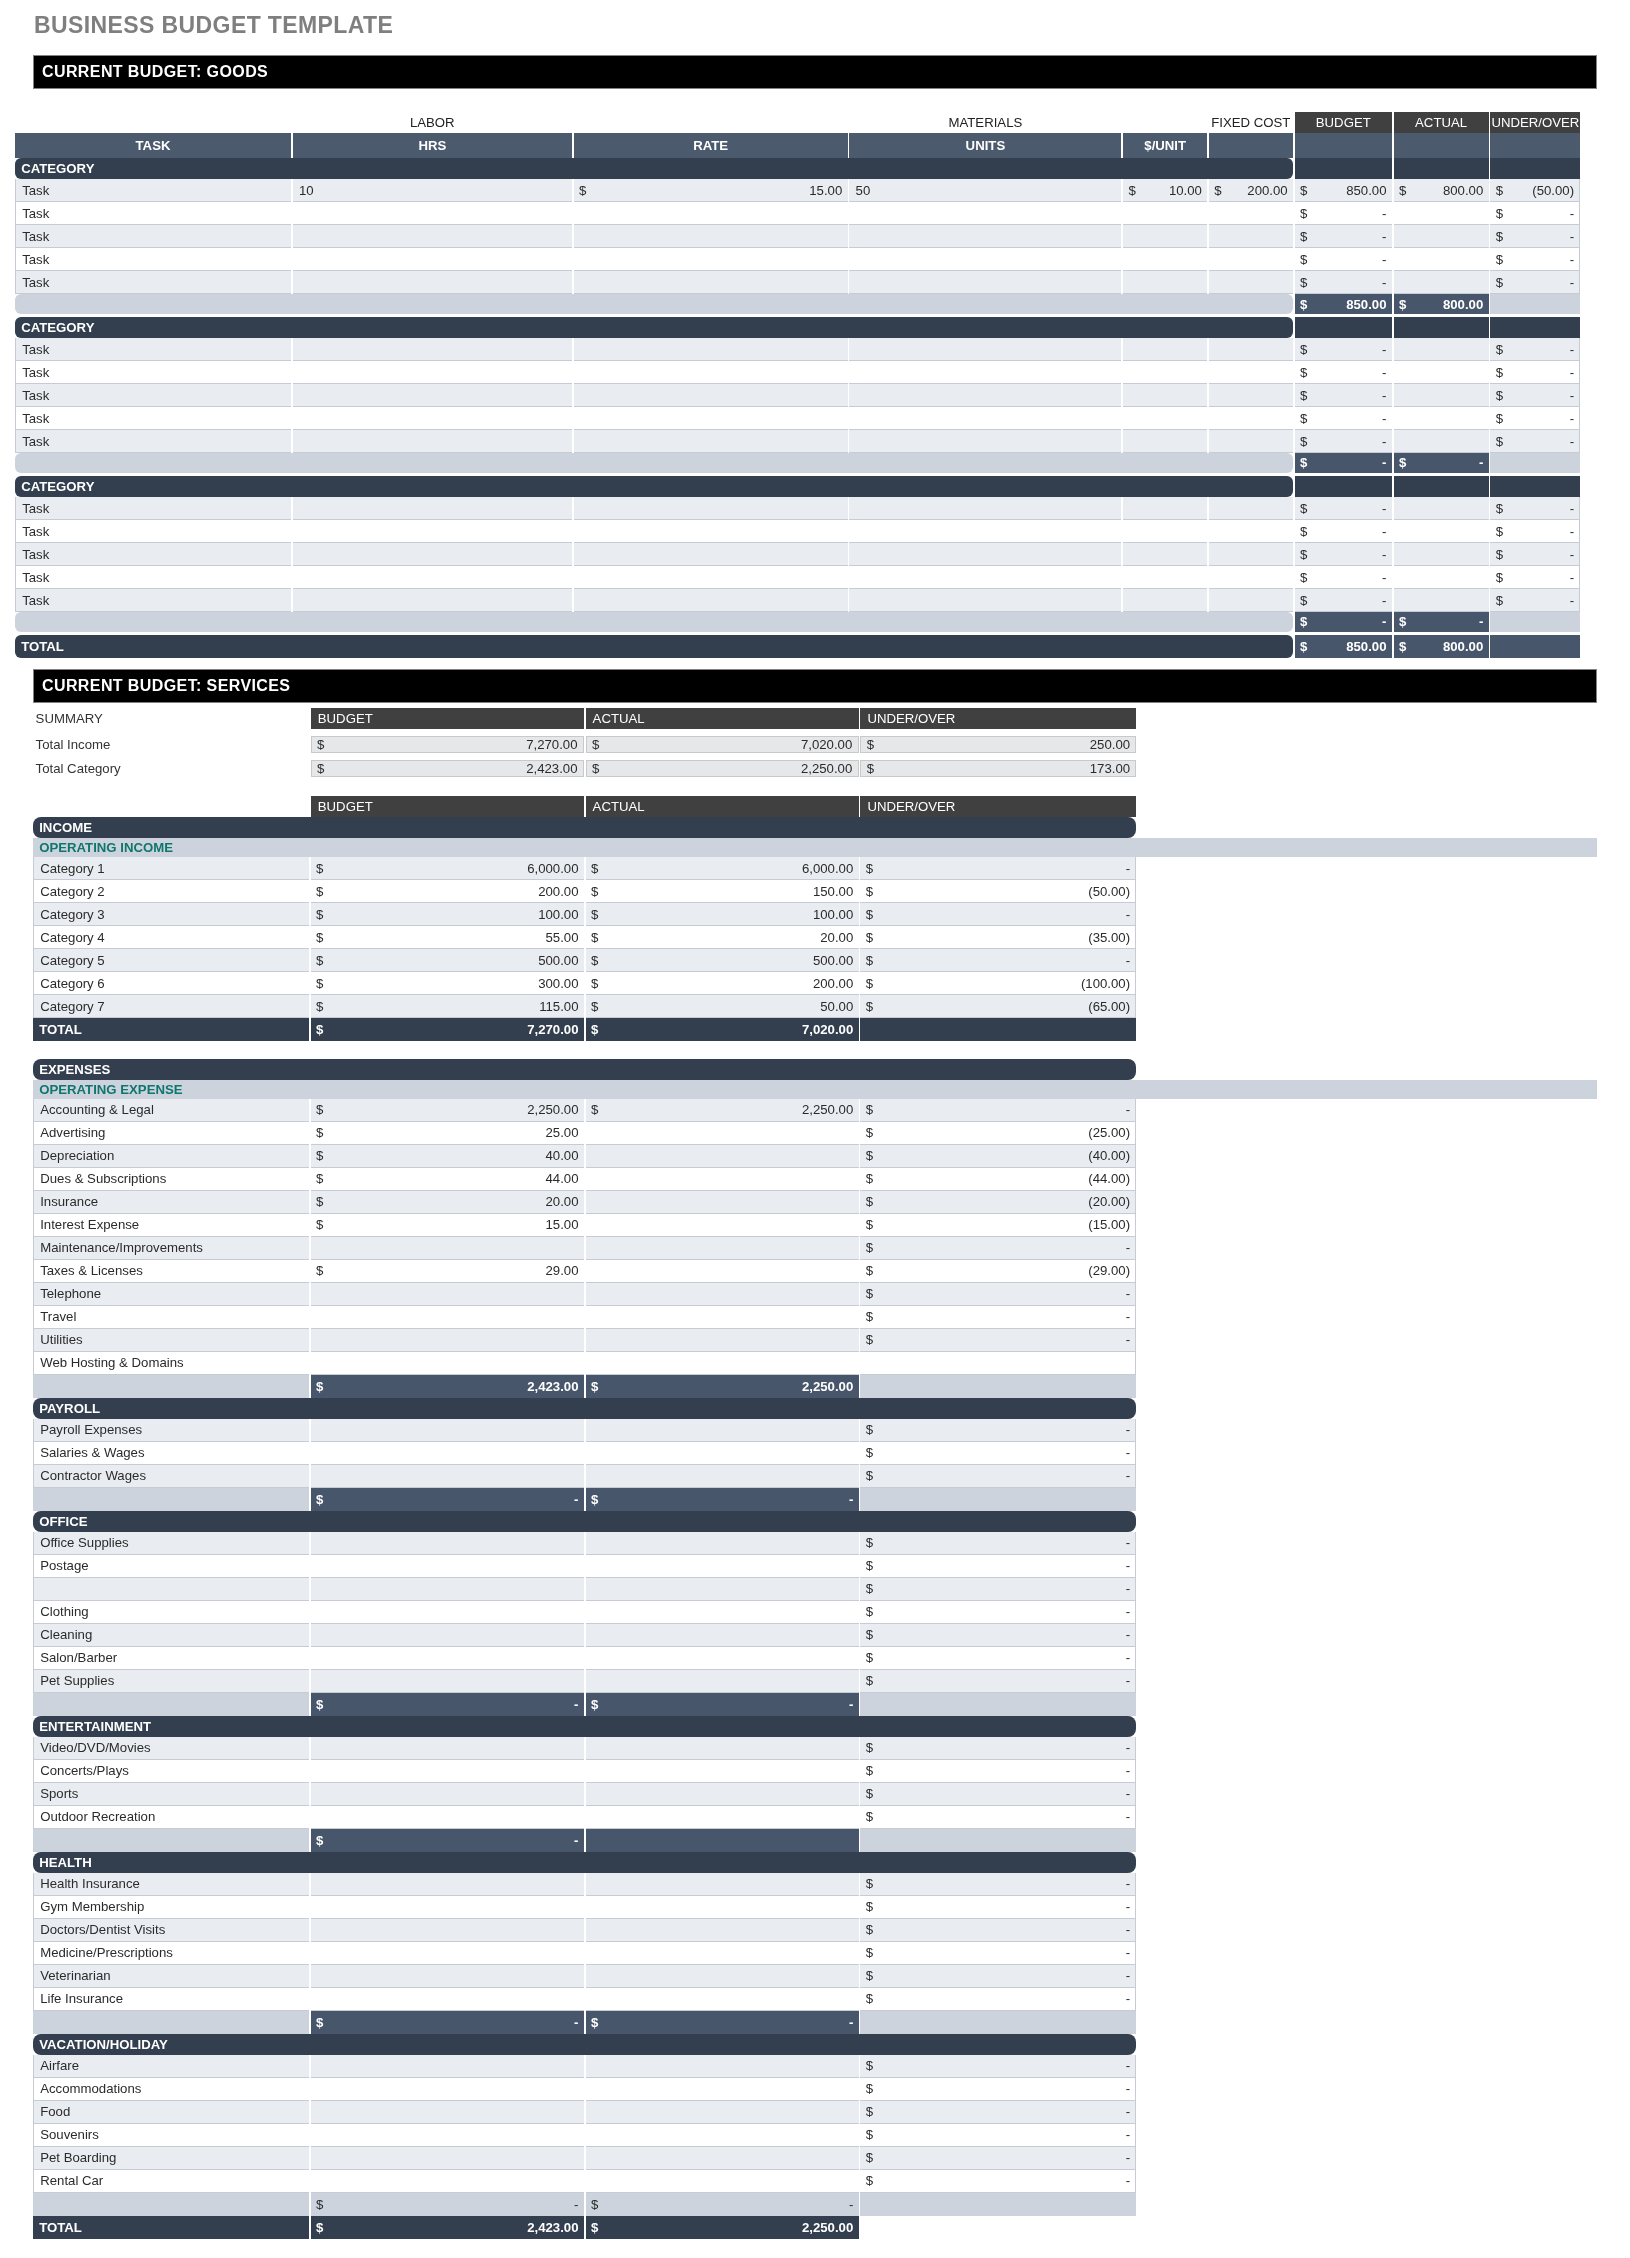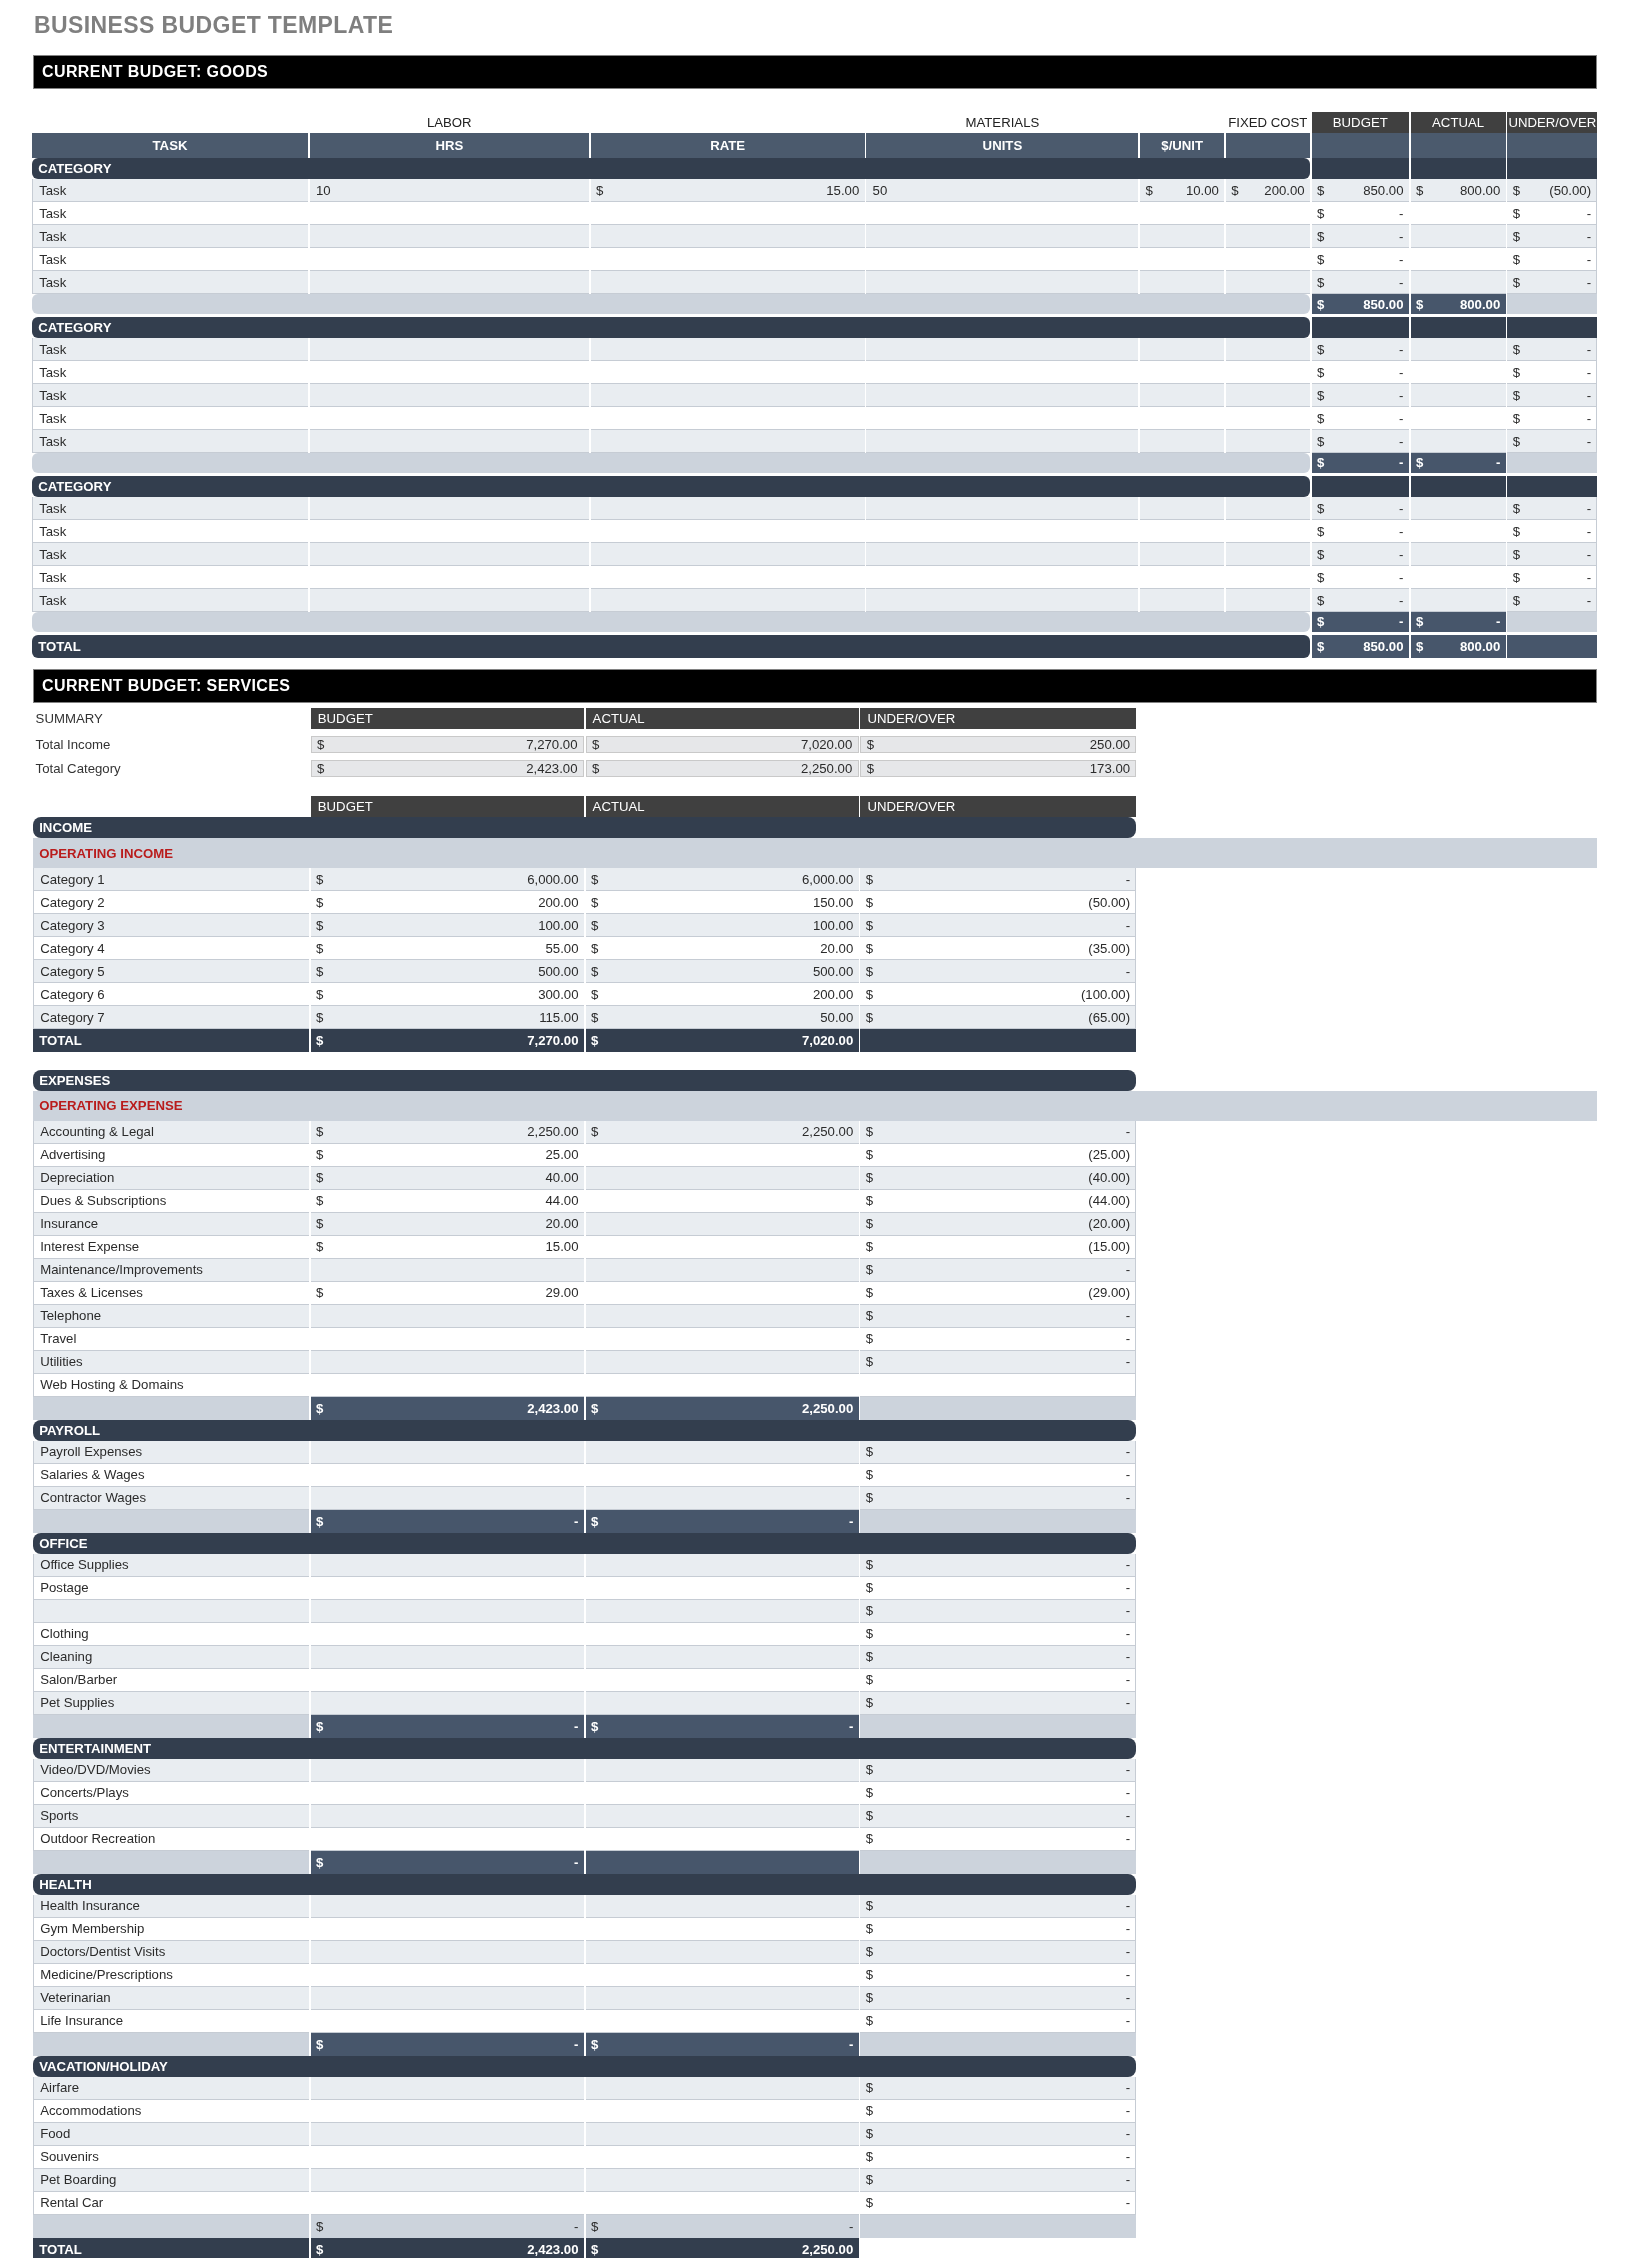"LABOR" .gtable { margin: 0 33px 0 32px -> 0 33px 0 15px }
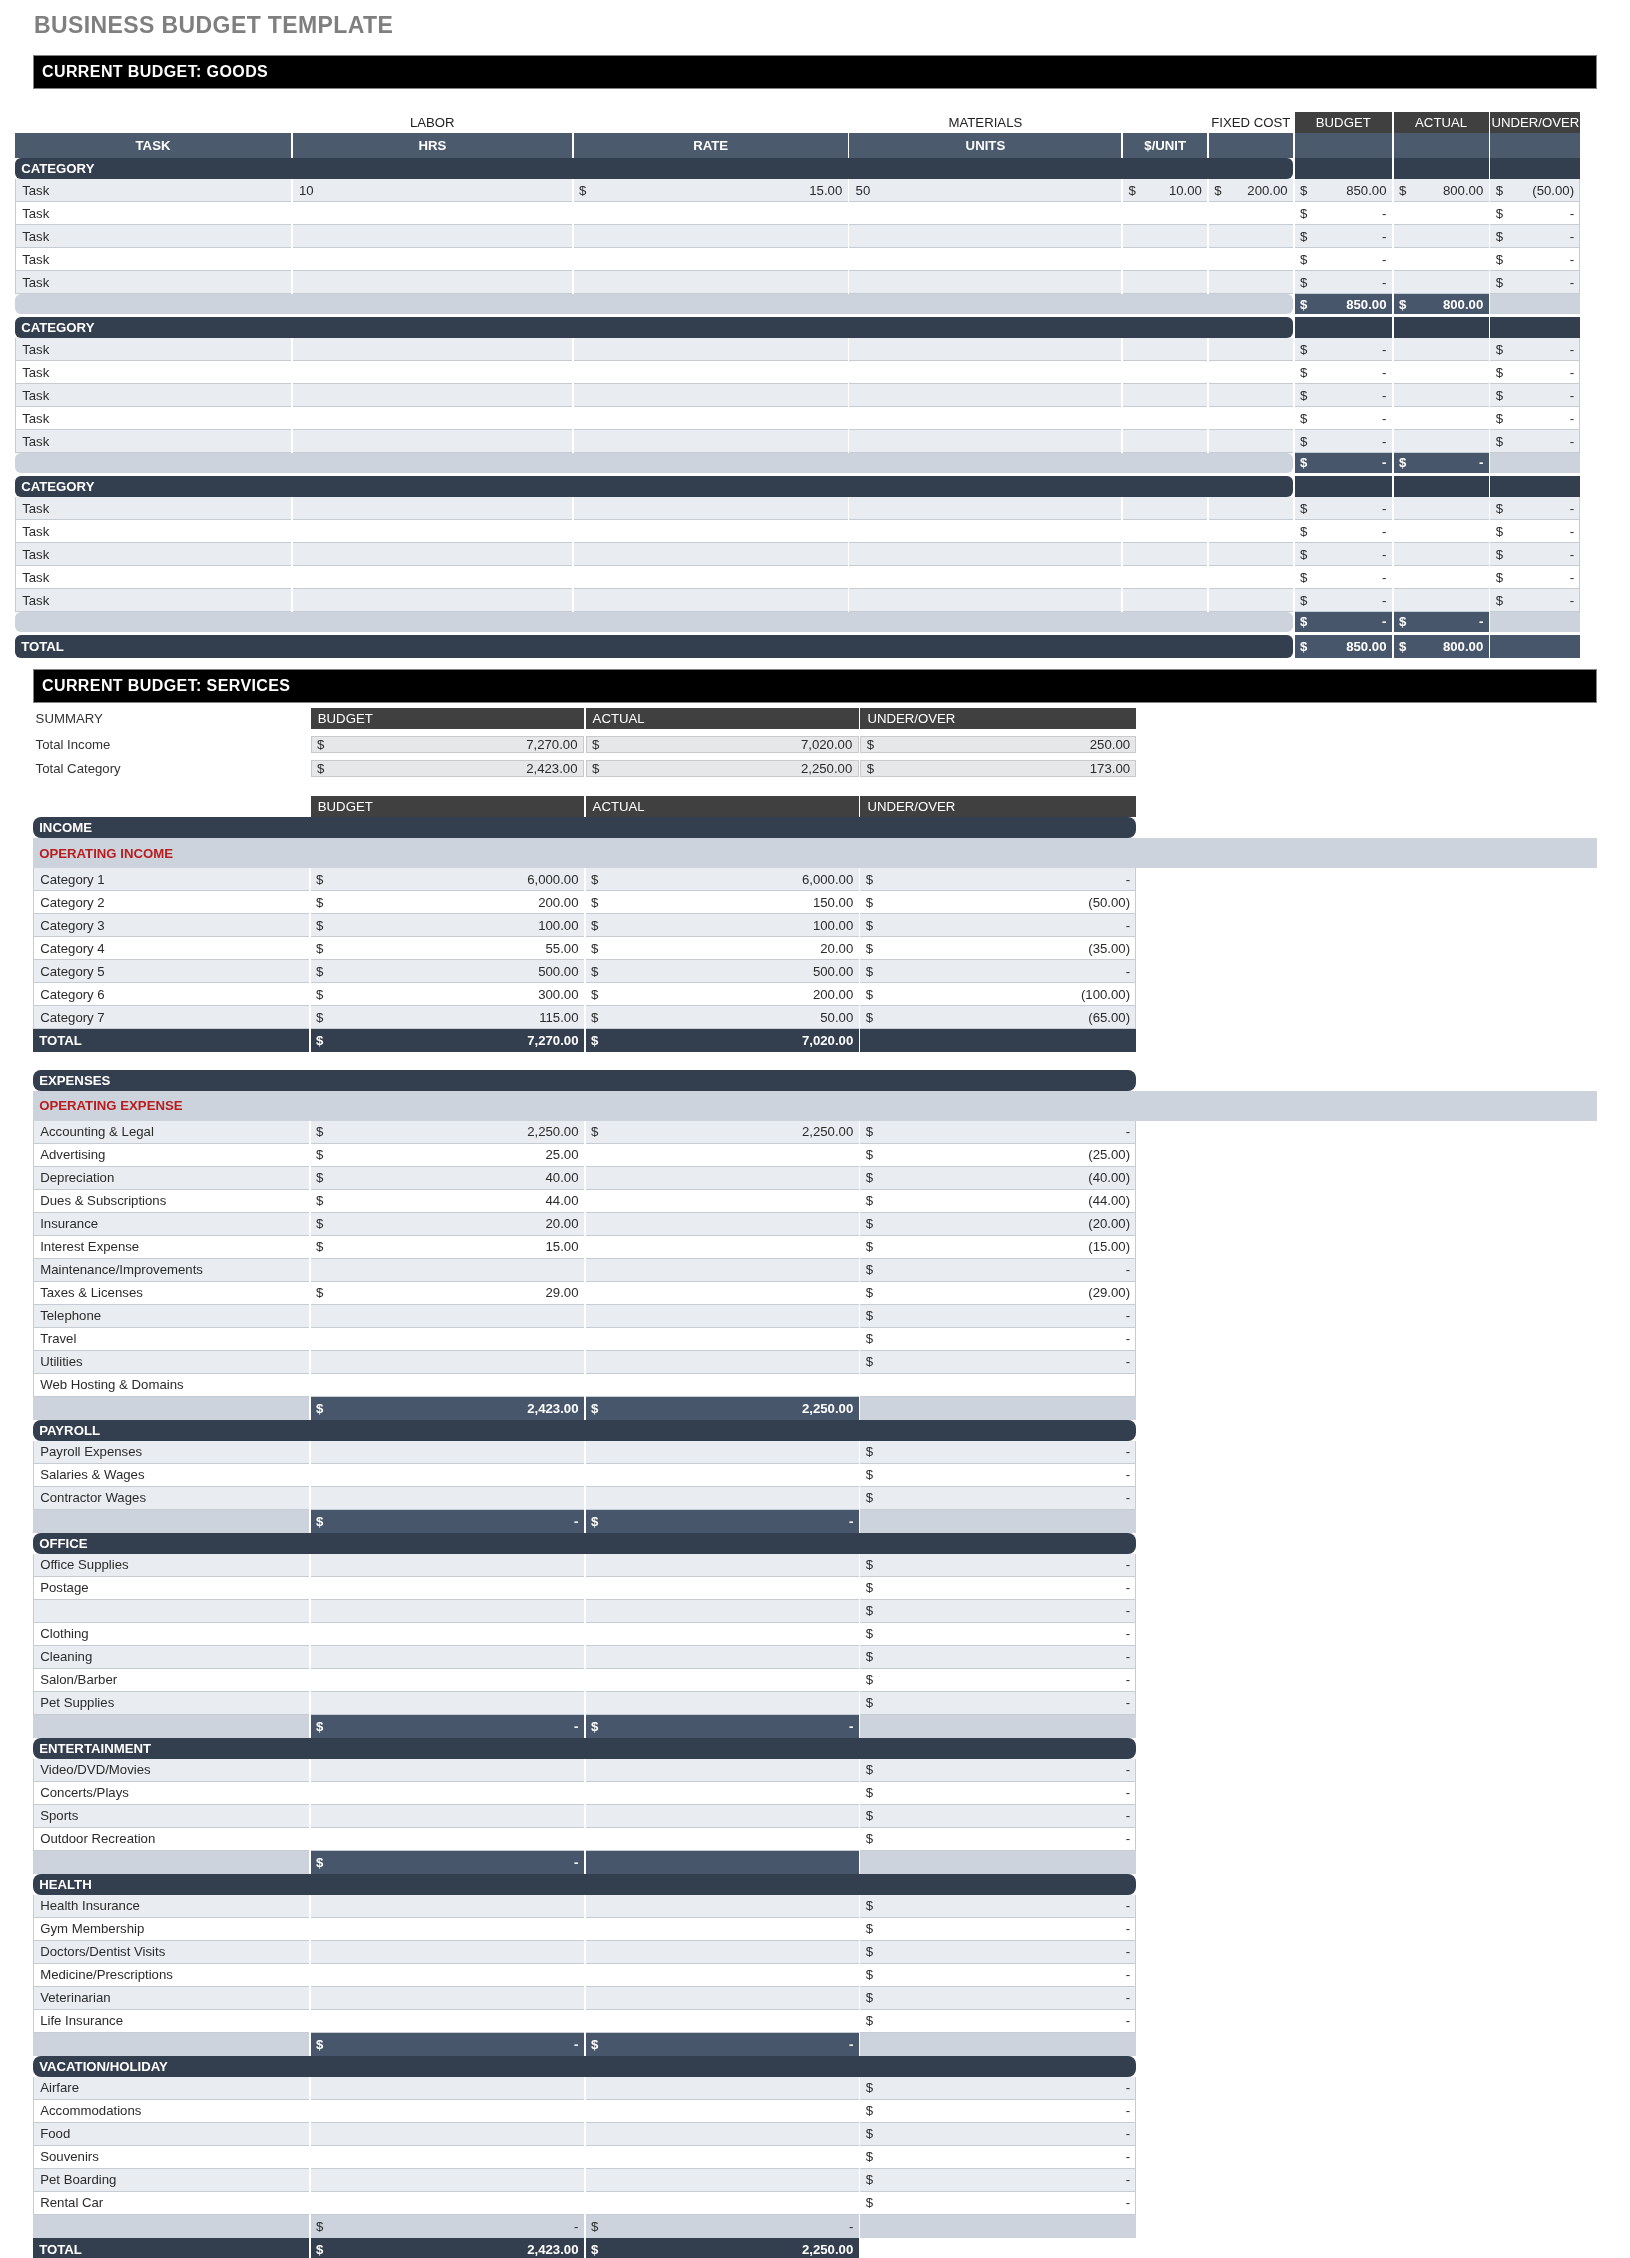"OPERATING INCOME" .subh { color: #b91c1c -> #0f766e; height: 30px -> 19px }
